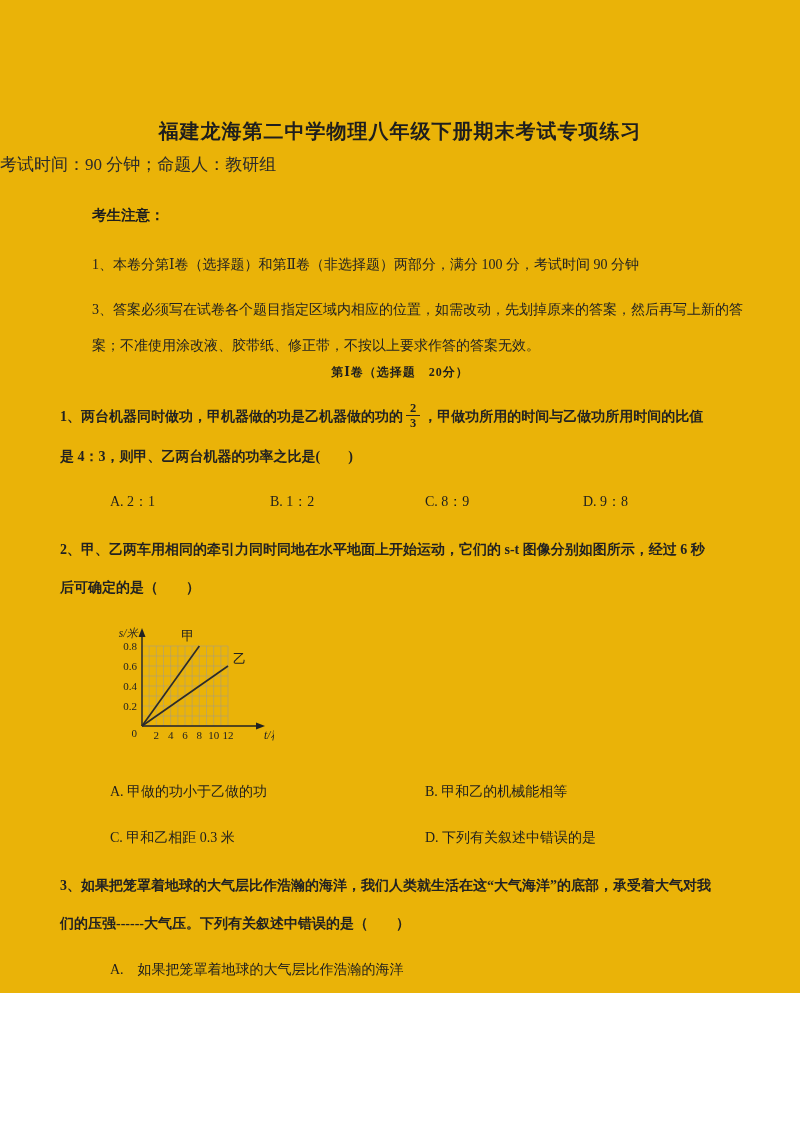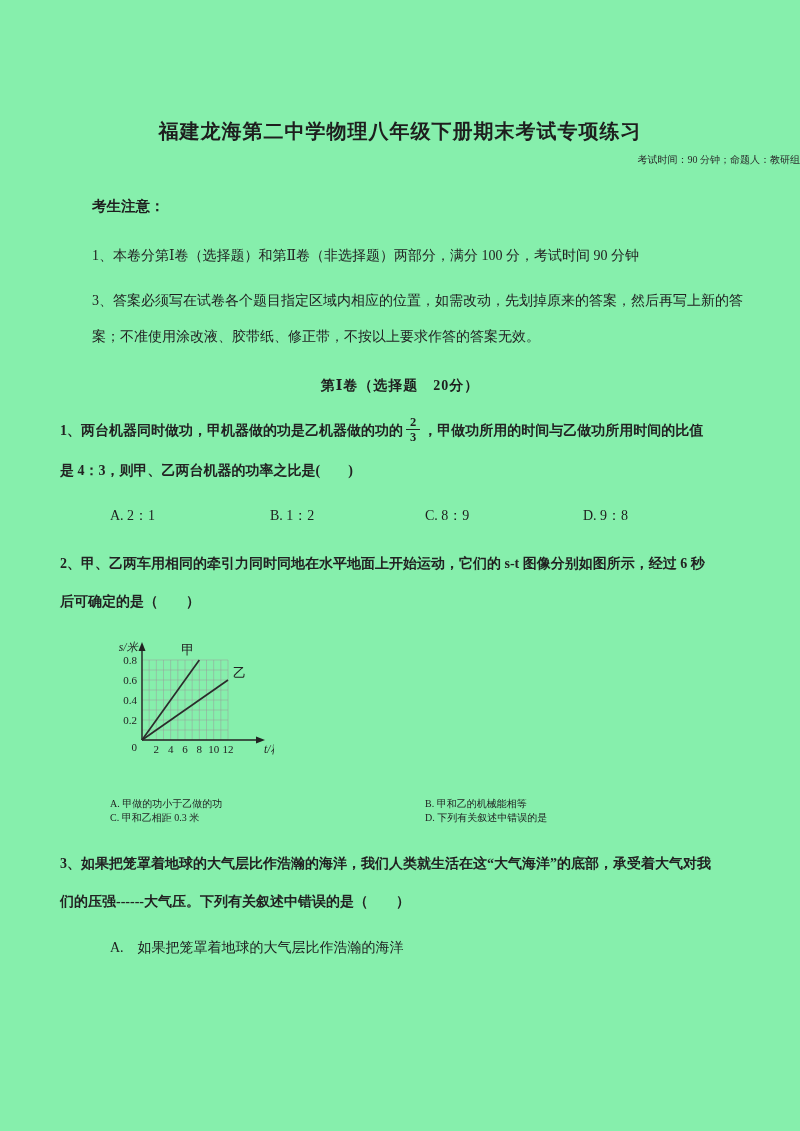"福建龙海第二中学物理八年级下册期末考试专项练习" .page { background: #86efac -> #eab308; height: 1131px -> 993px }
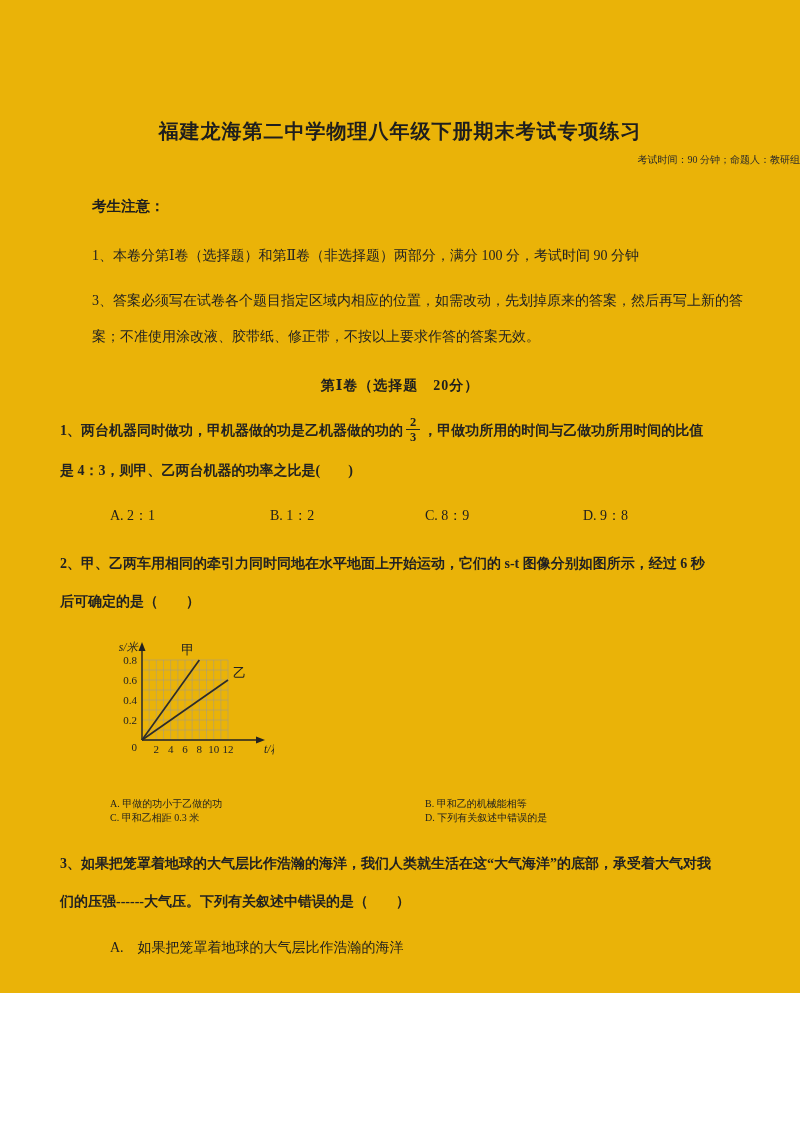"考试时间：90 分钟；命题人：教研组" .subtitle { font-size: 10px -> 17px; text-align: right -> left }
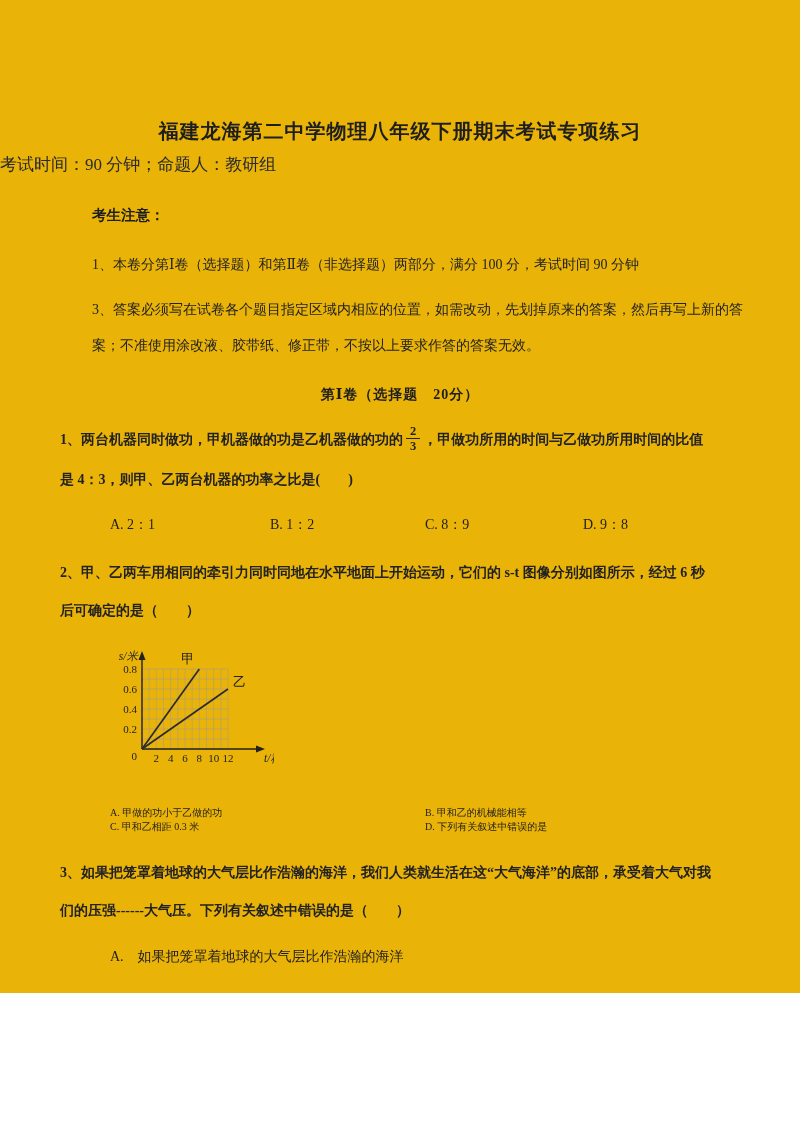"第Ⅰ卷（选择题 20分）" .section-heading { font-size: 14px -> 12px; margin-top: 22px -> none }
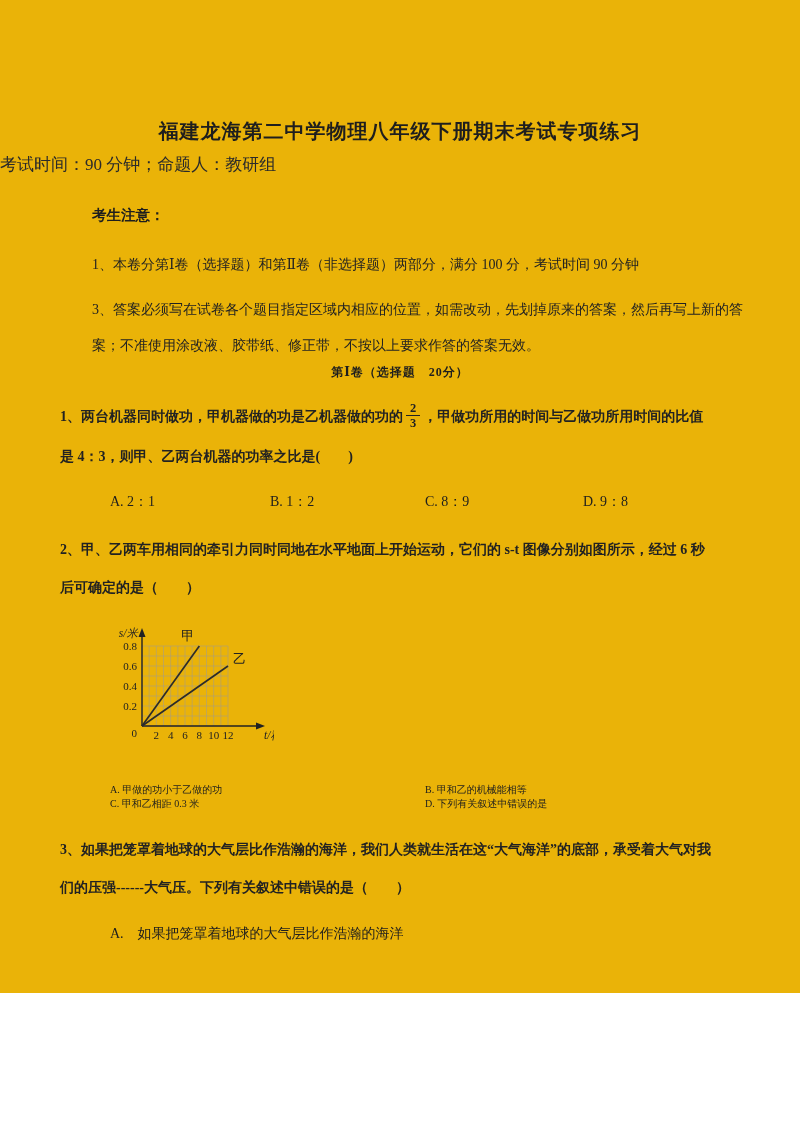"A. 甲做的功小于乙做的功" .q2-options { font-size: 10px -> 14px; row-gap: none -> 28px }
